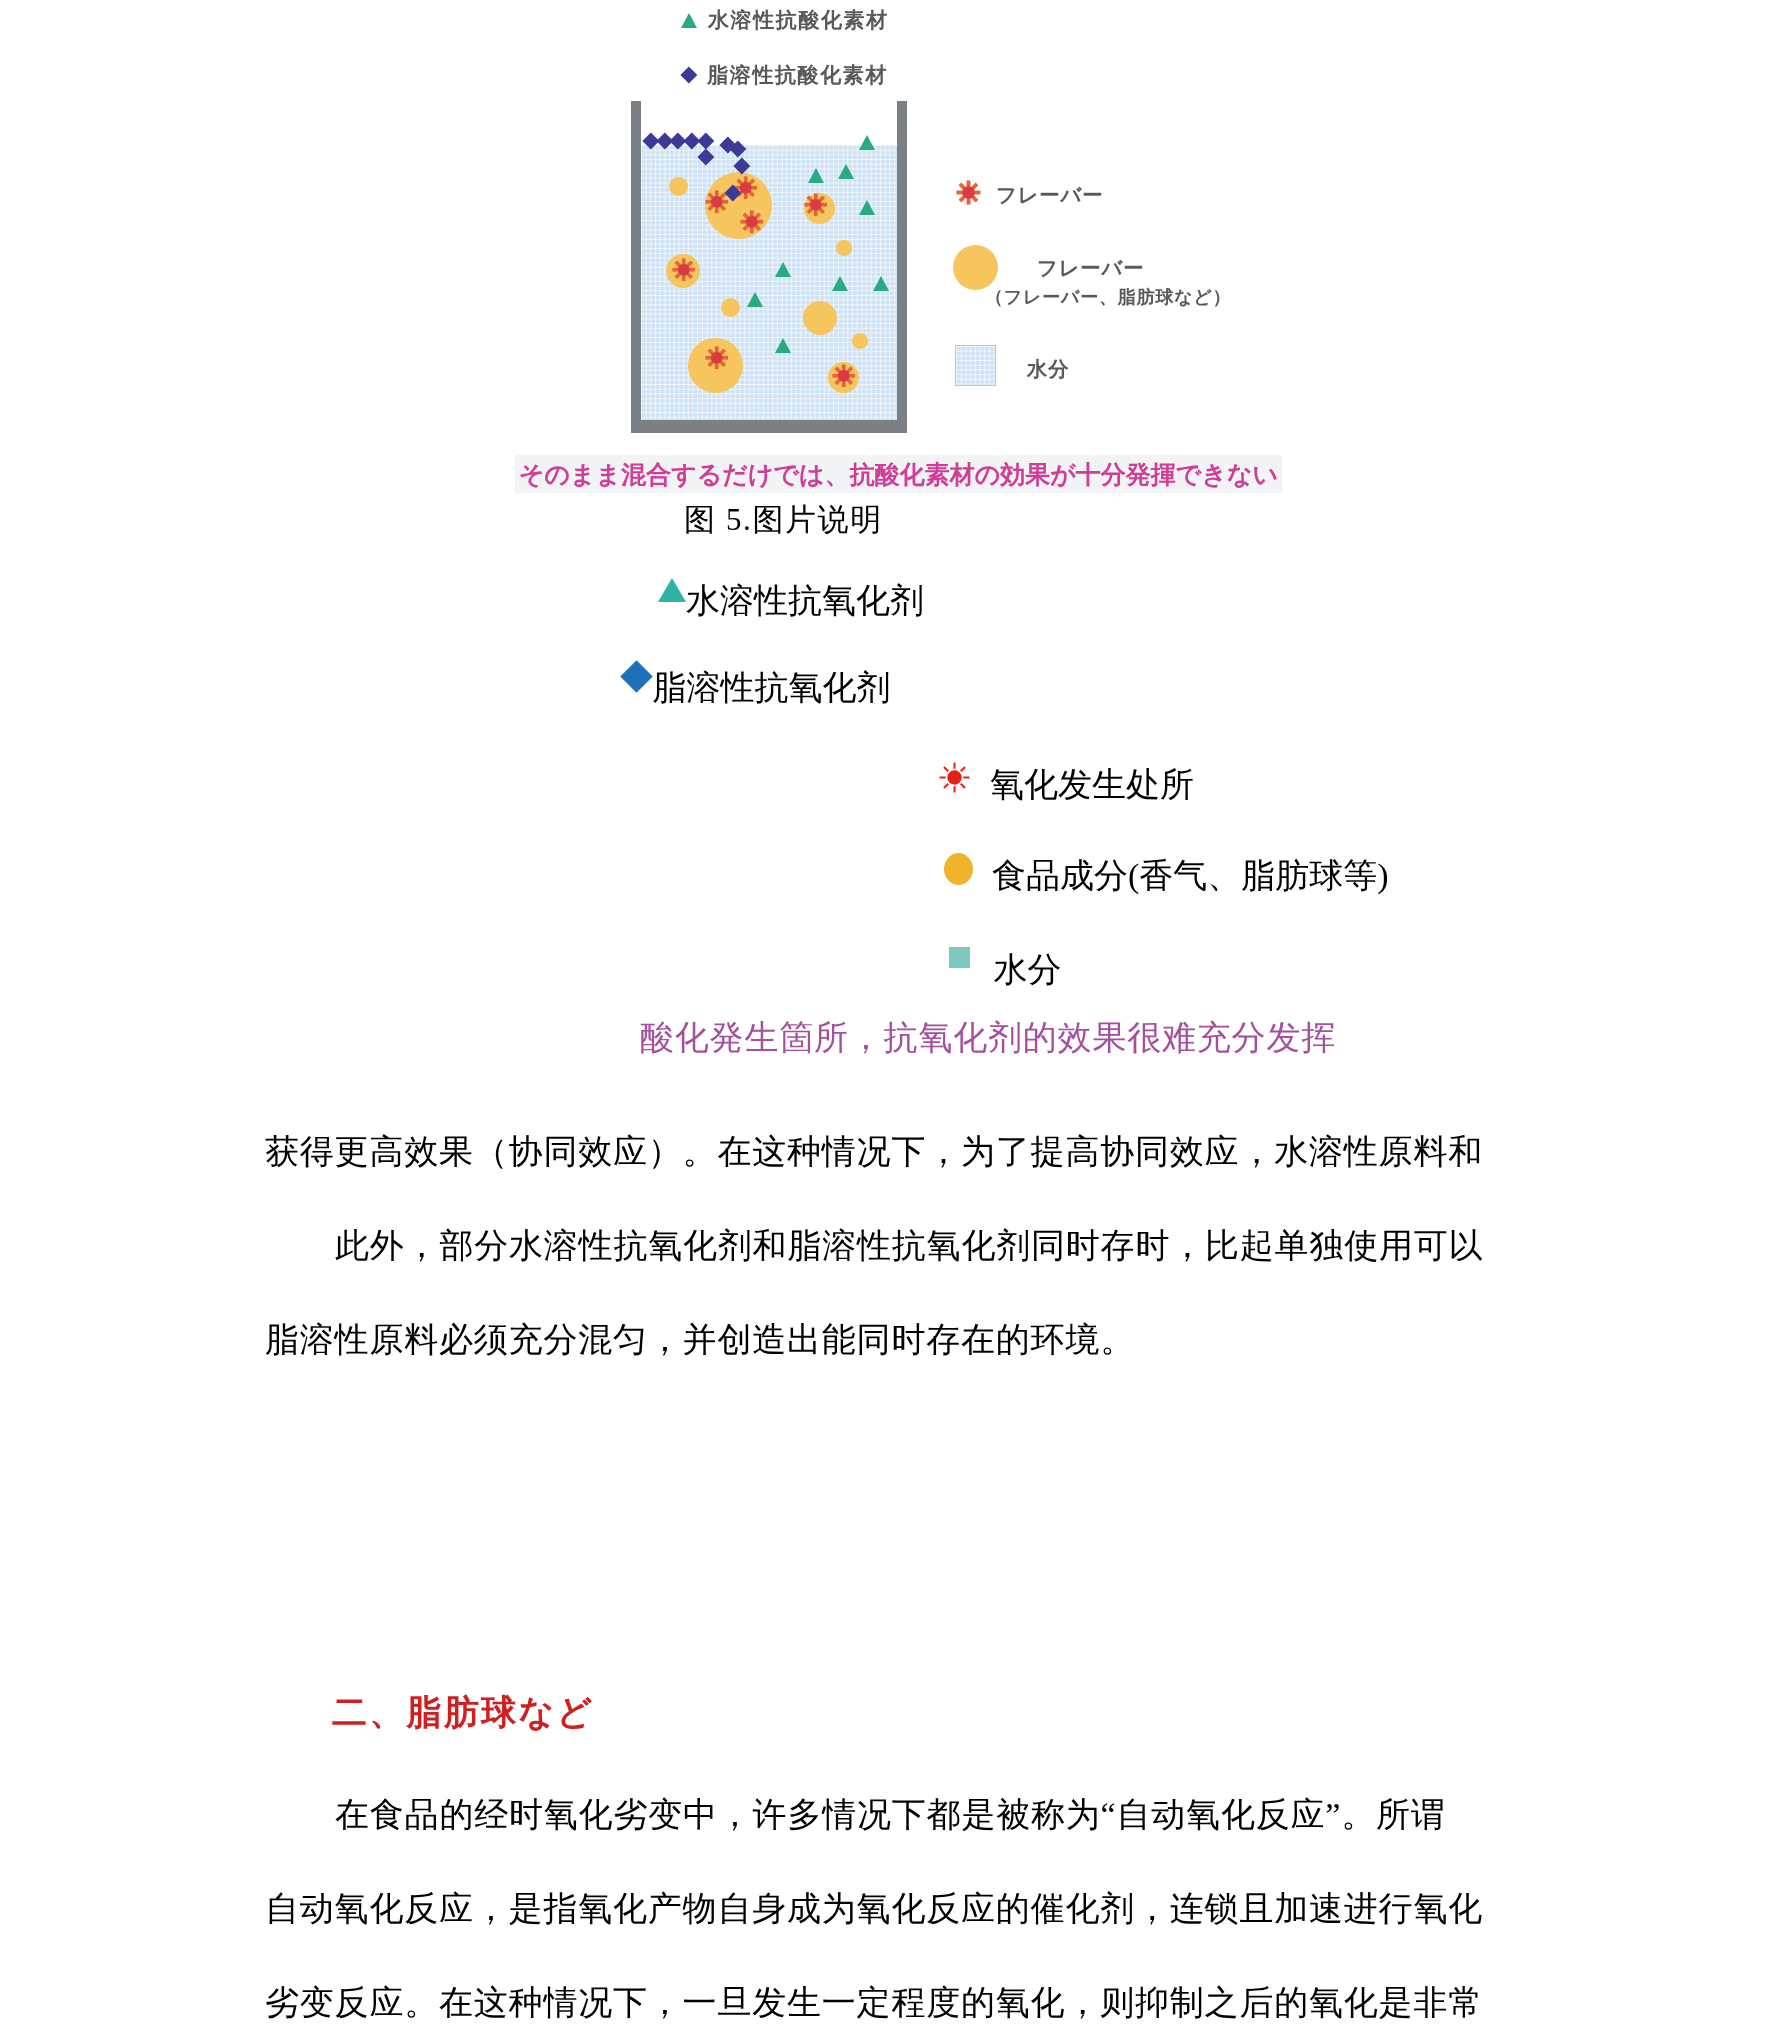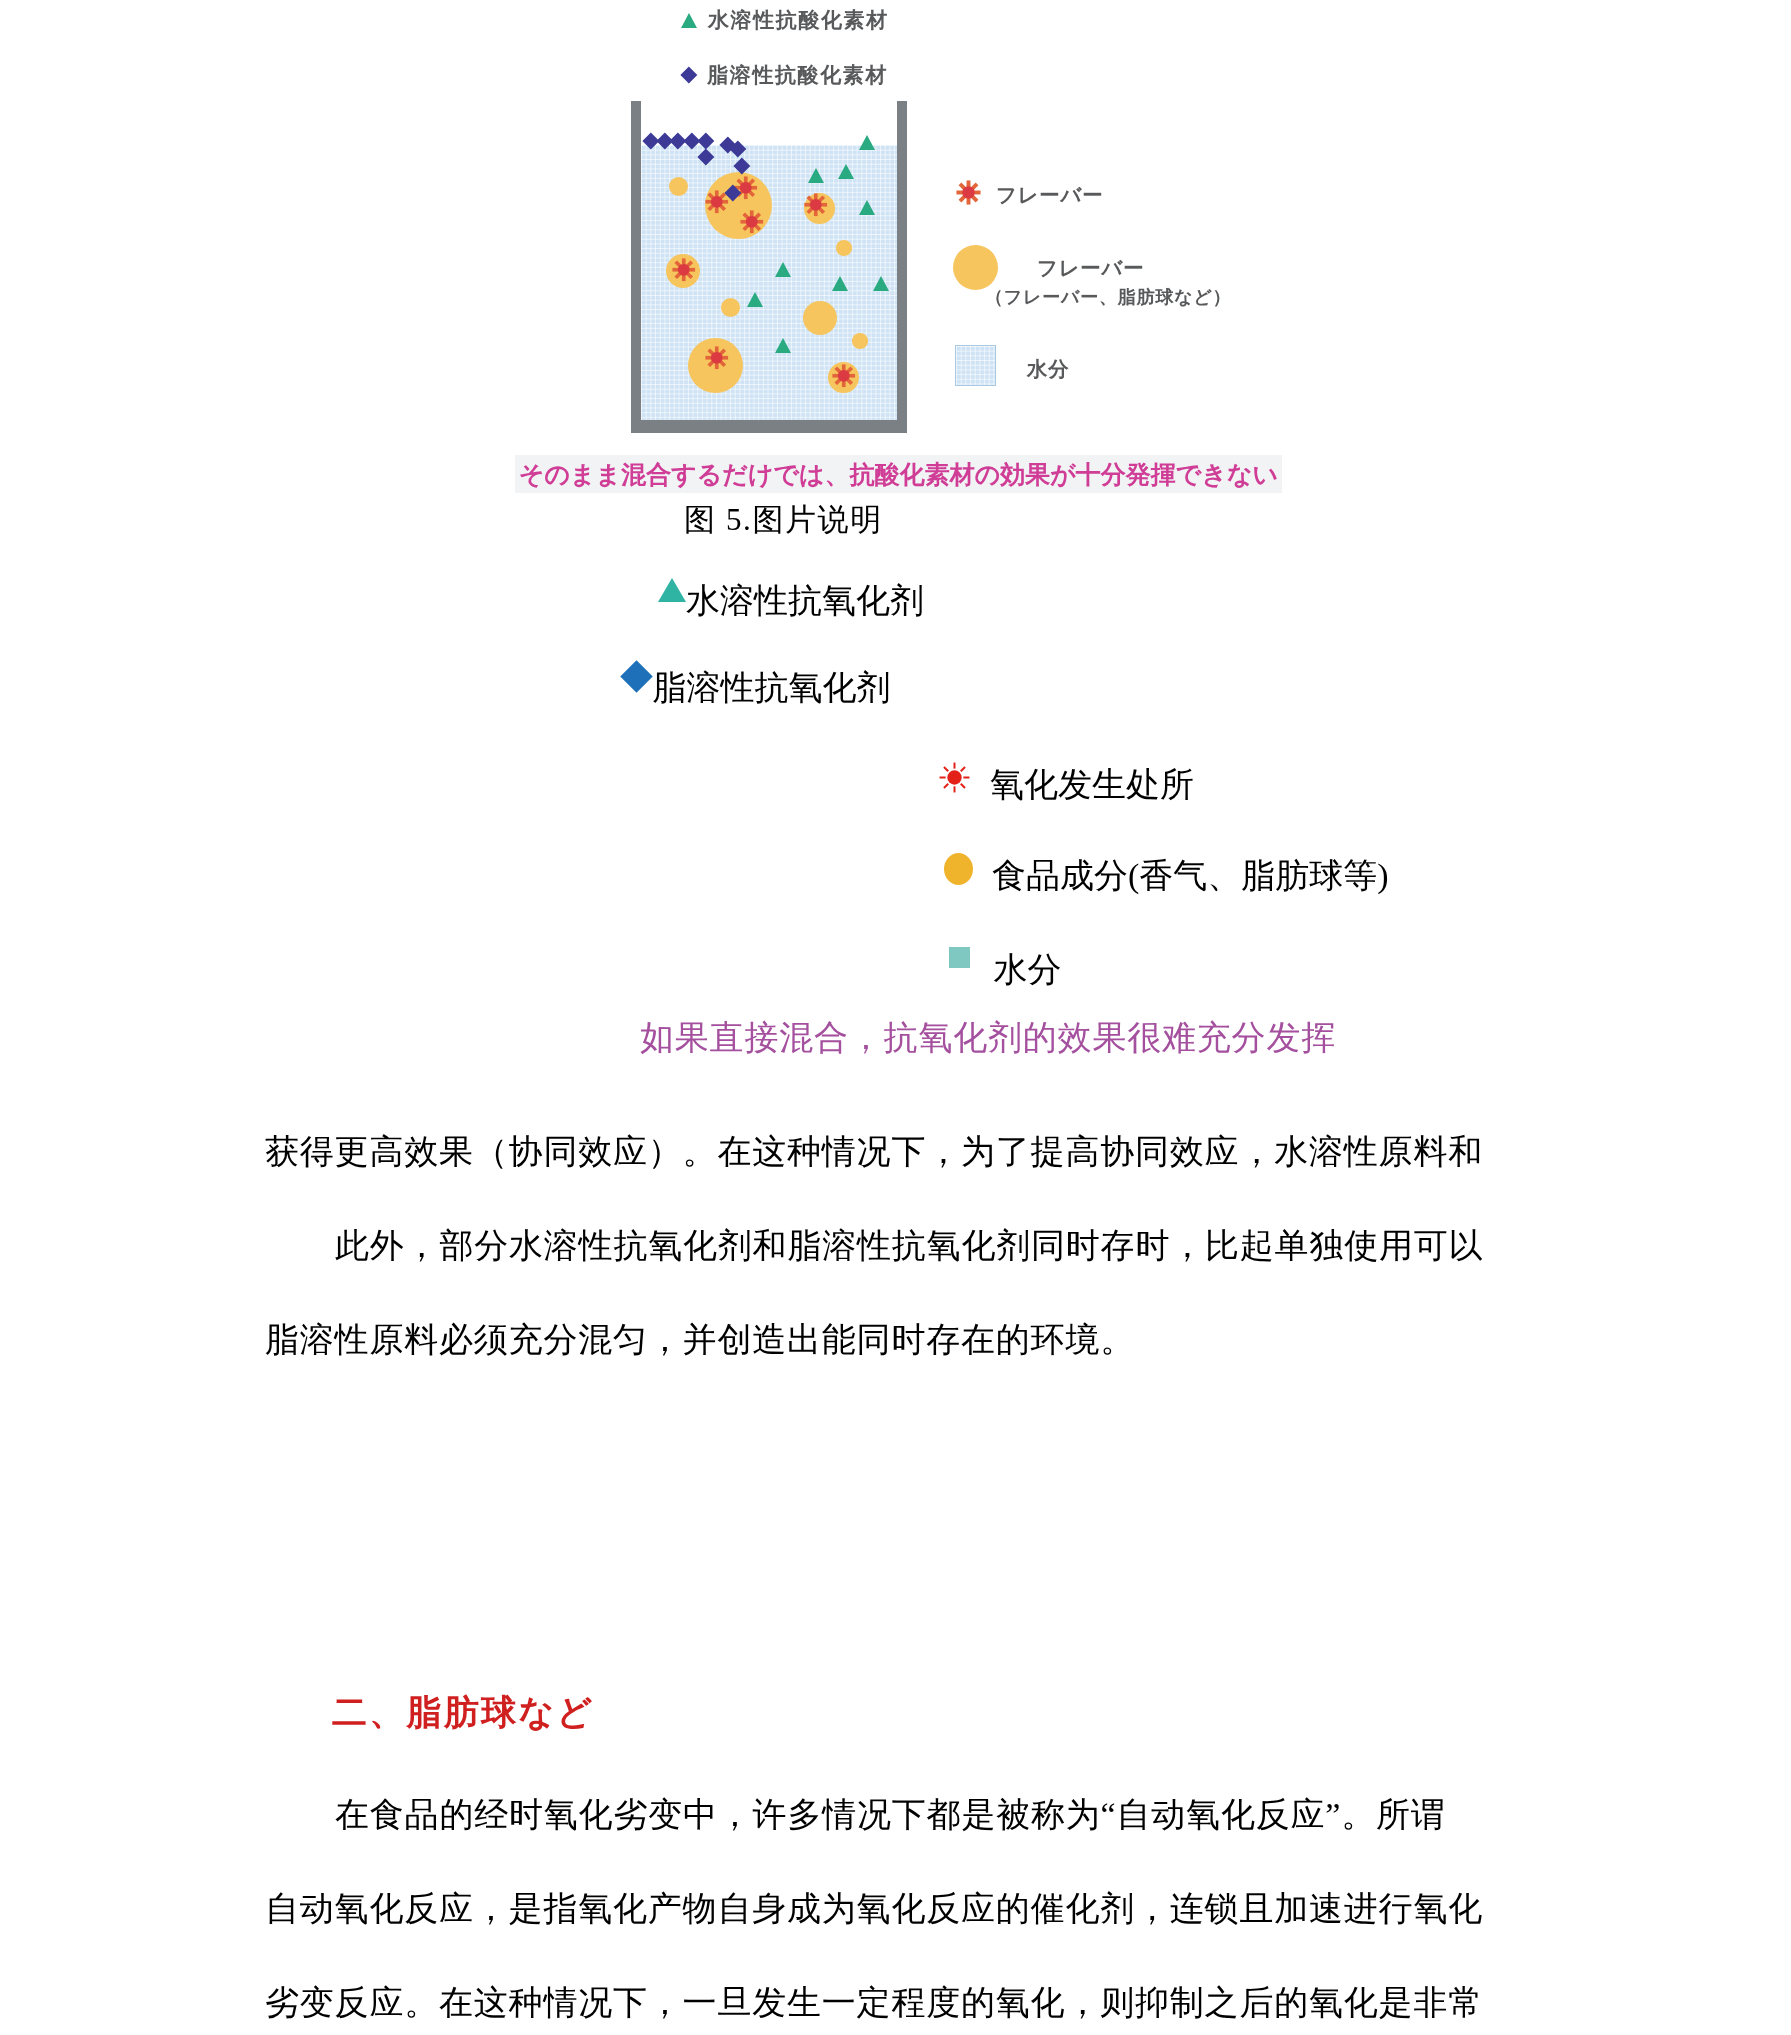"如果直接混合，抗氧化剂的效果很难充分发挥" div { text: 如果直接混合 -> 酸化発生箇所 }
